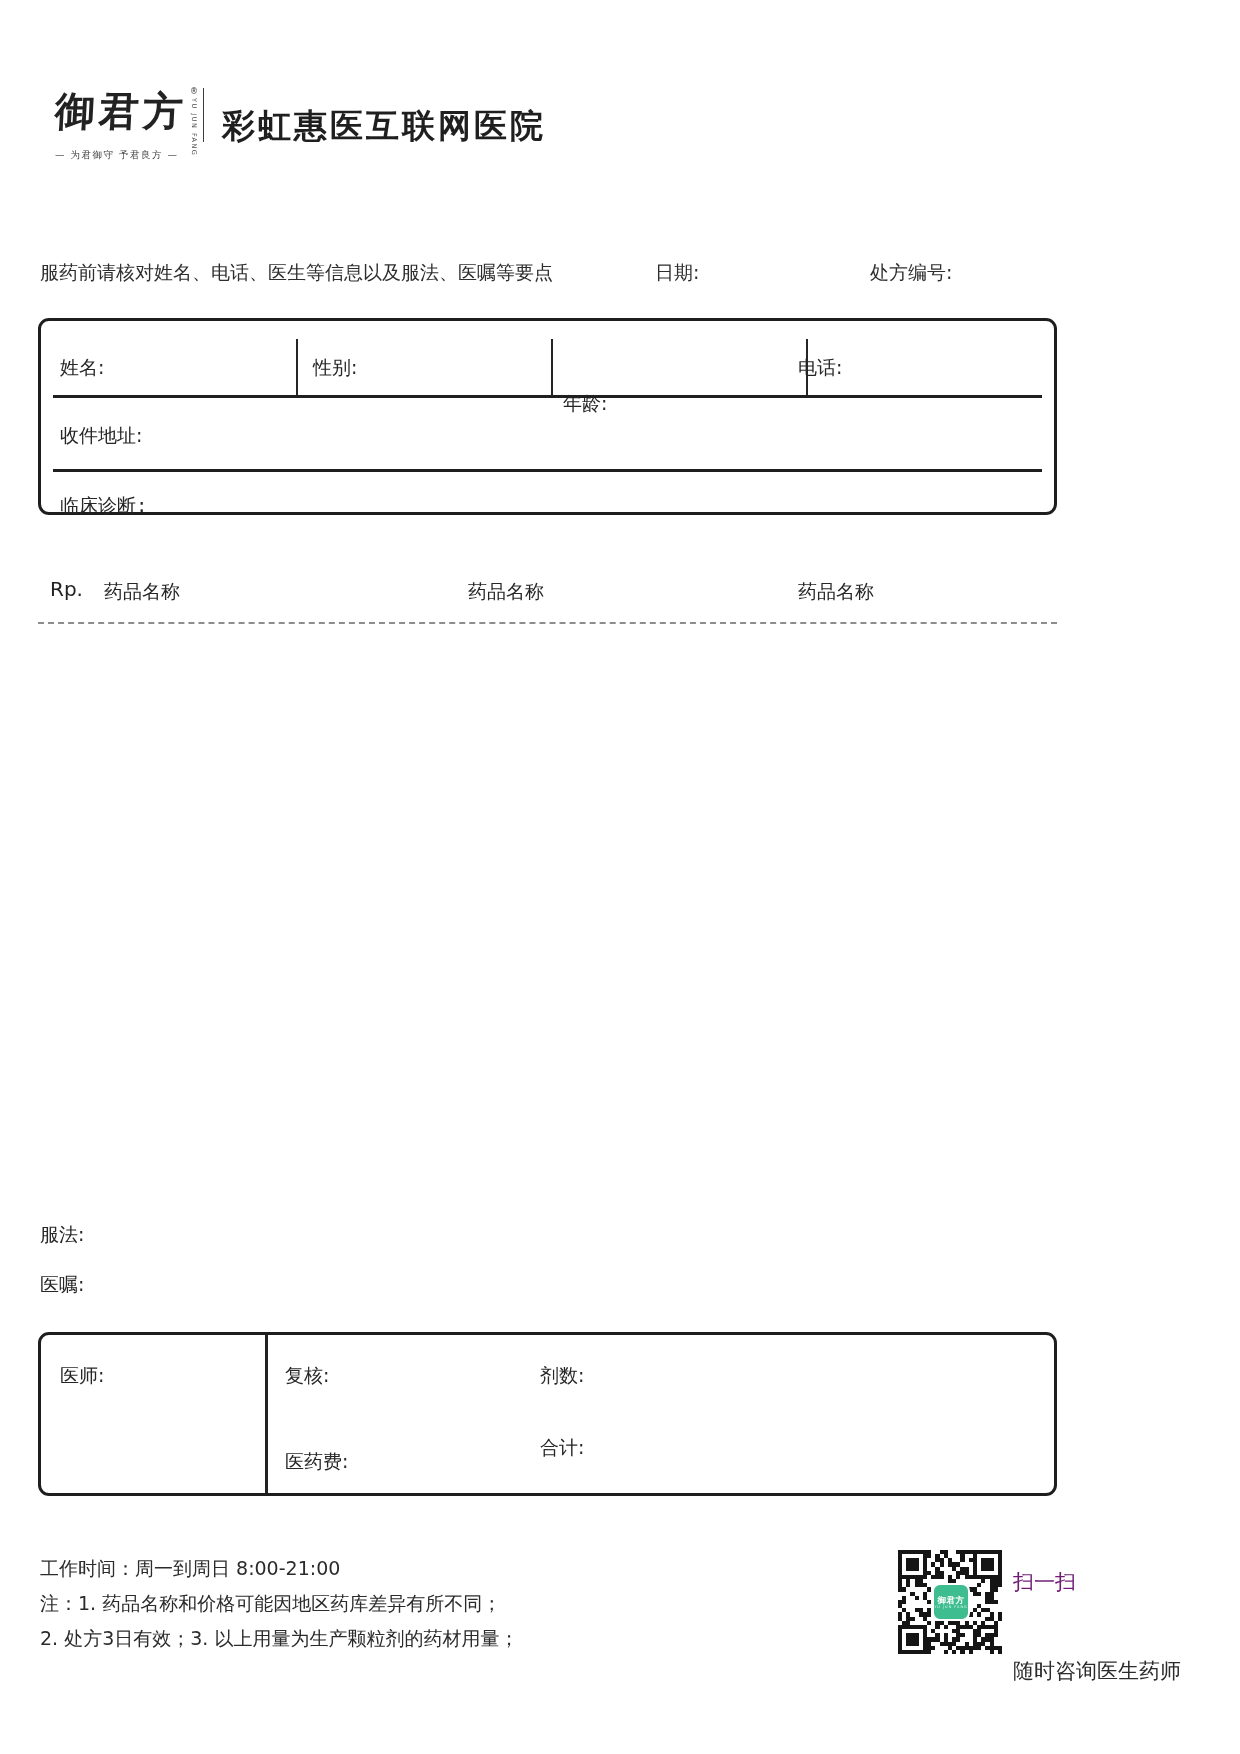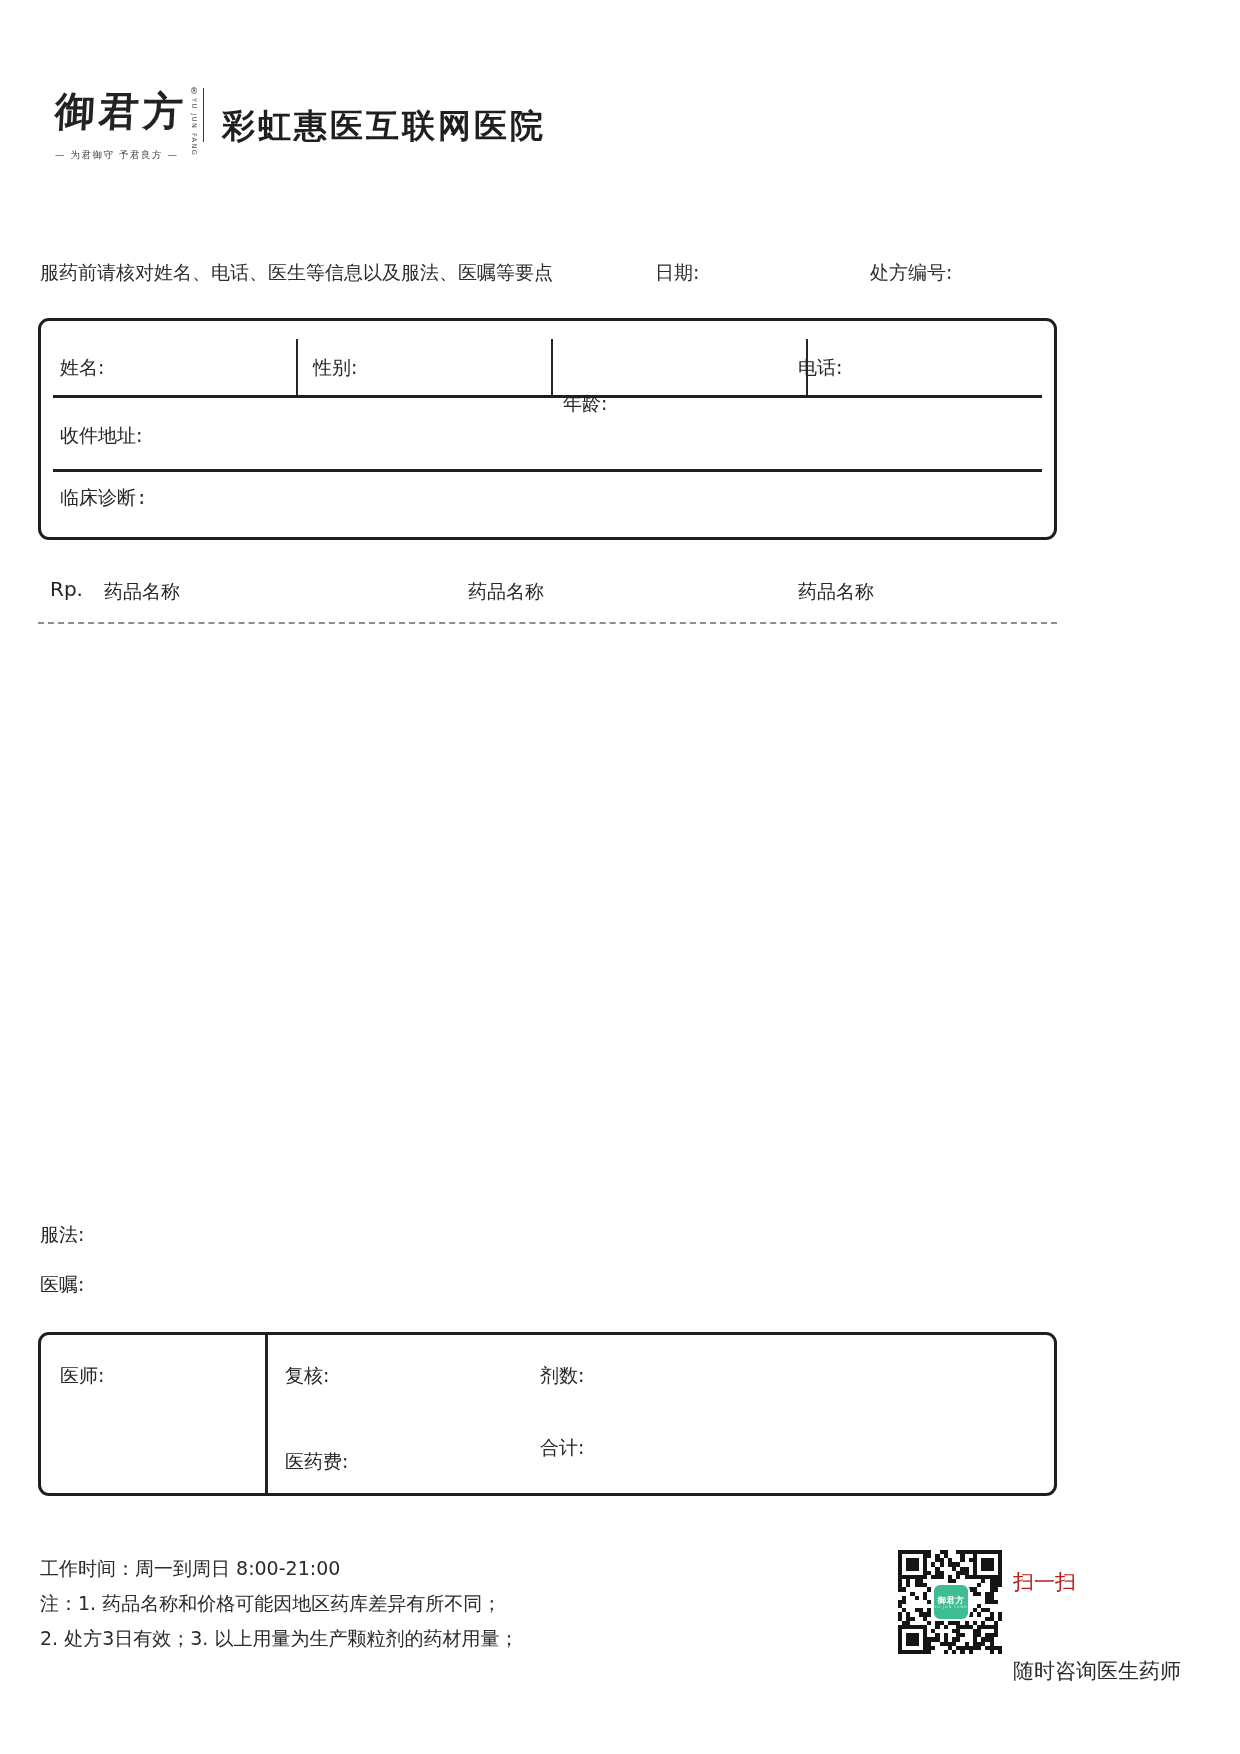"姓名:" .patient-box { height: 222px -> 197px }
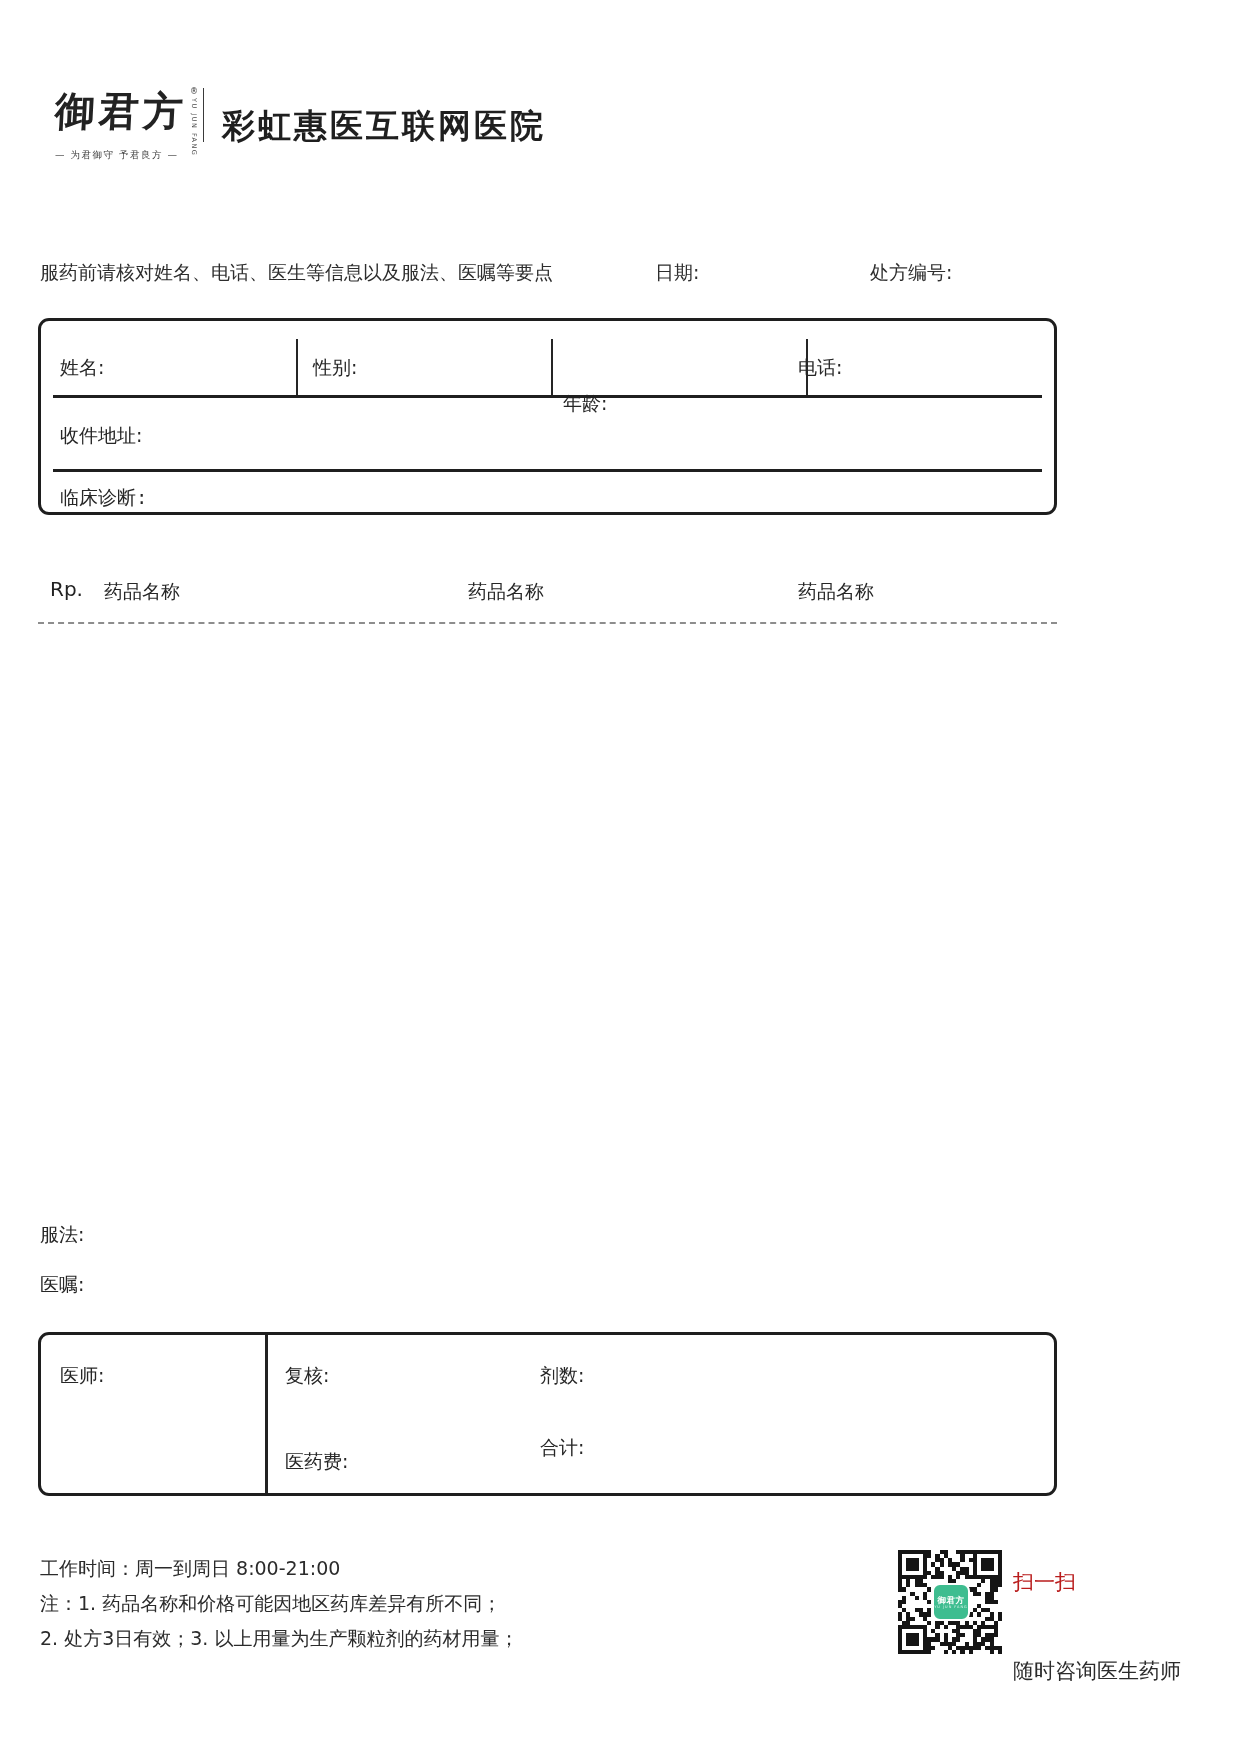"临床诊断:" .pb-diagnosis { top: 164px -> 172px }
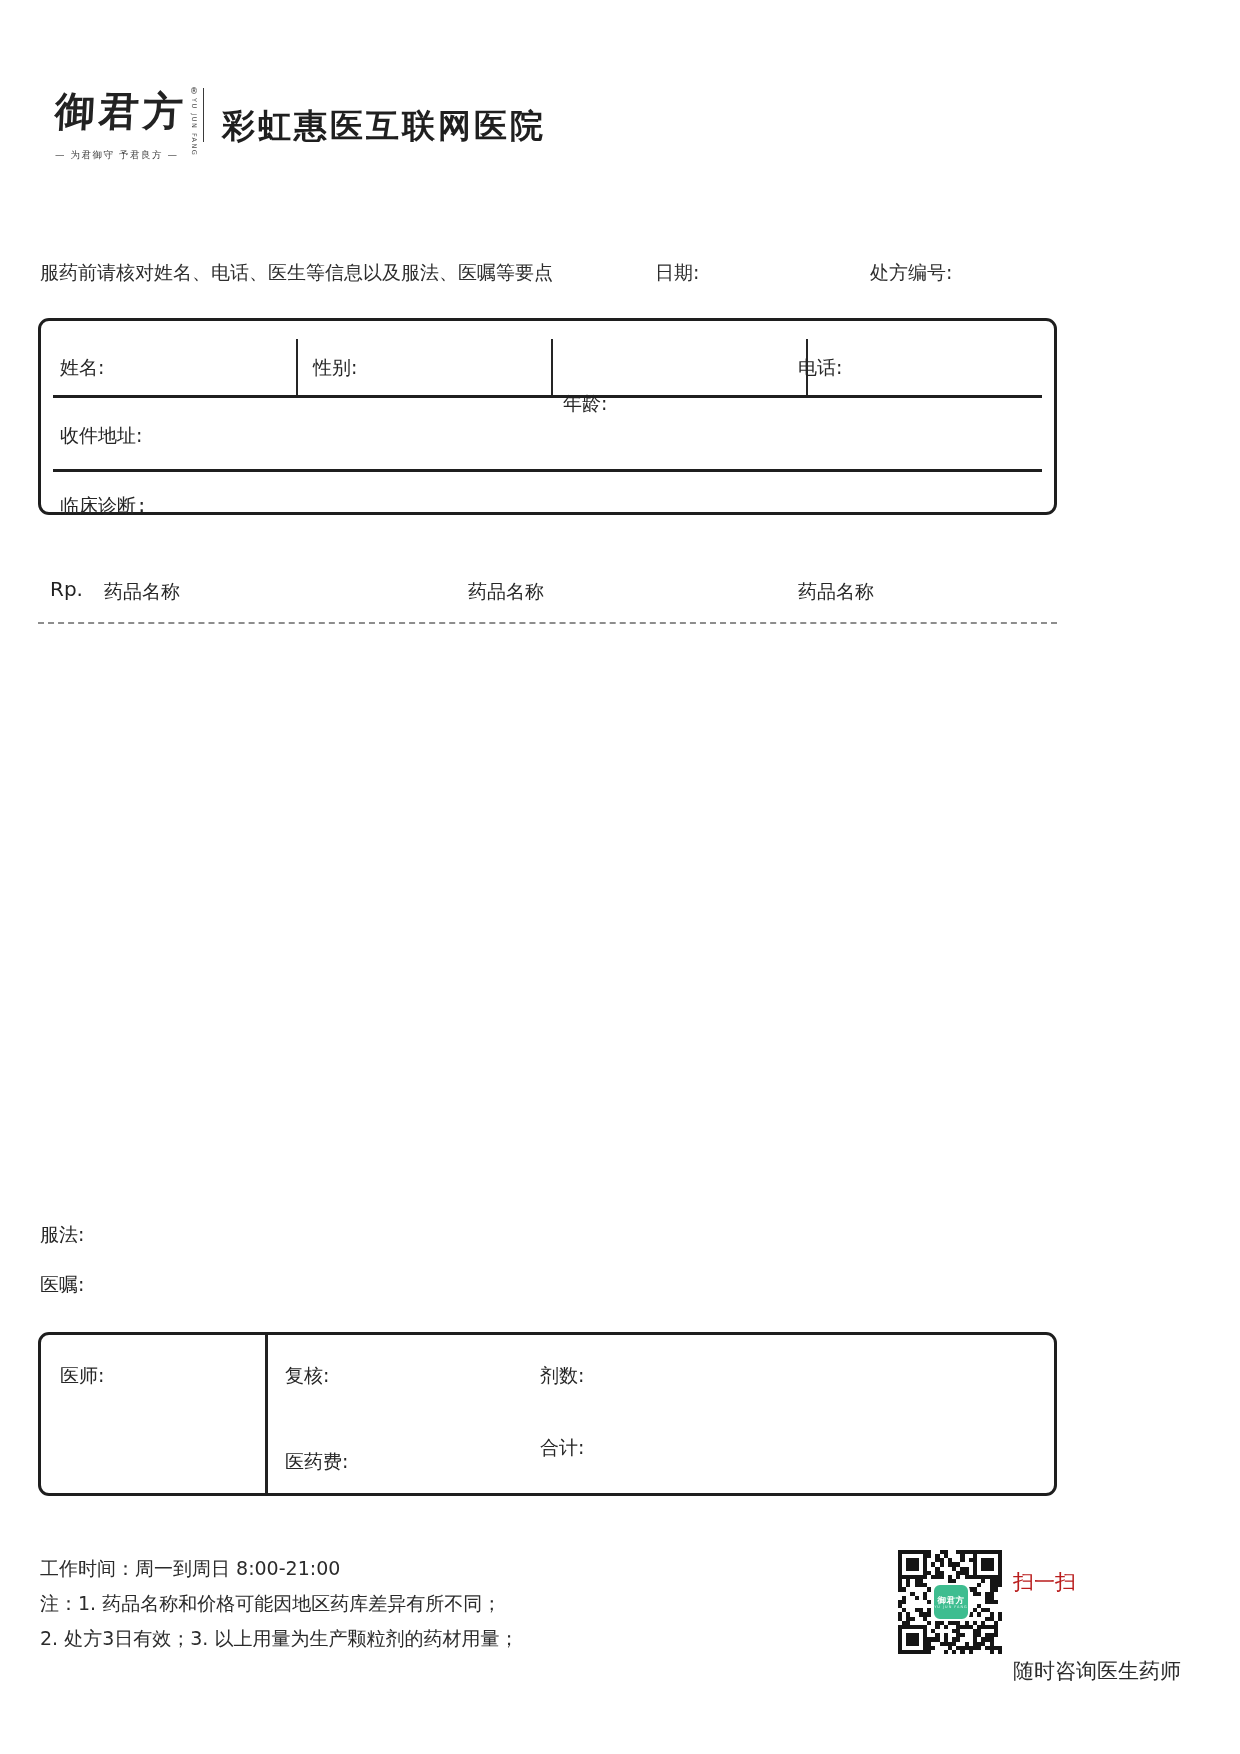"扫一扫" .scan-label { color: #b91c1c -> #701a75 }
